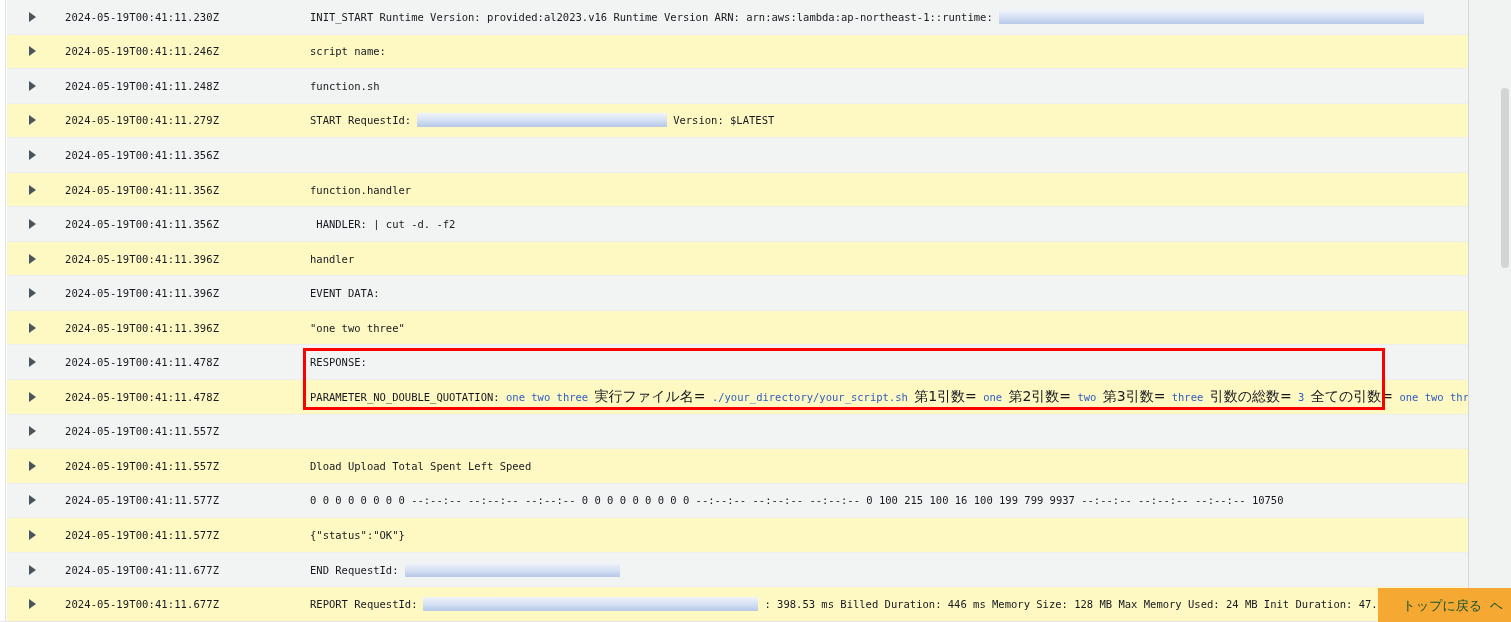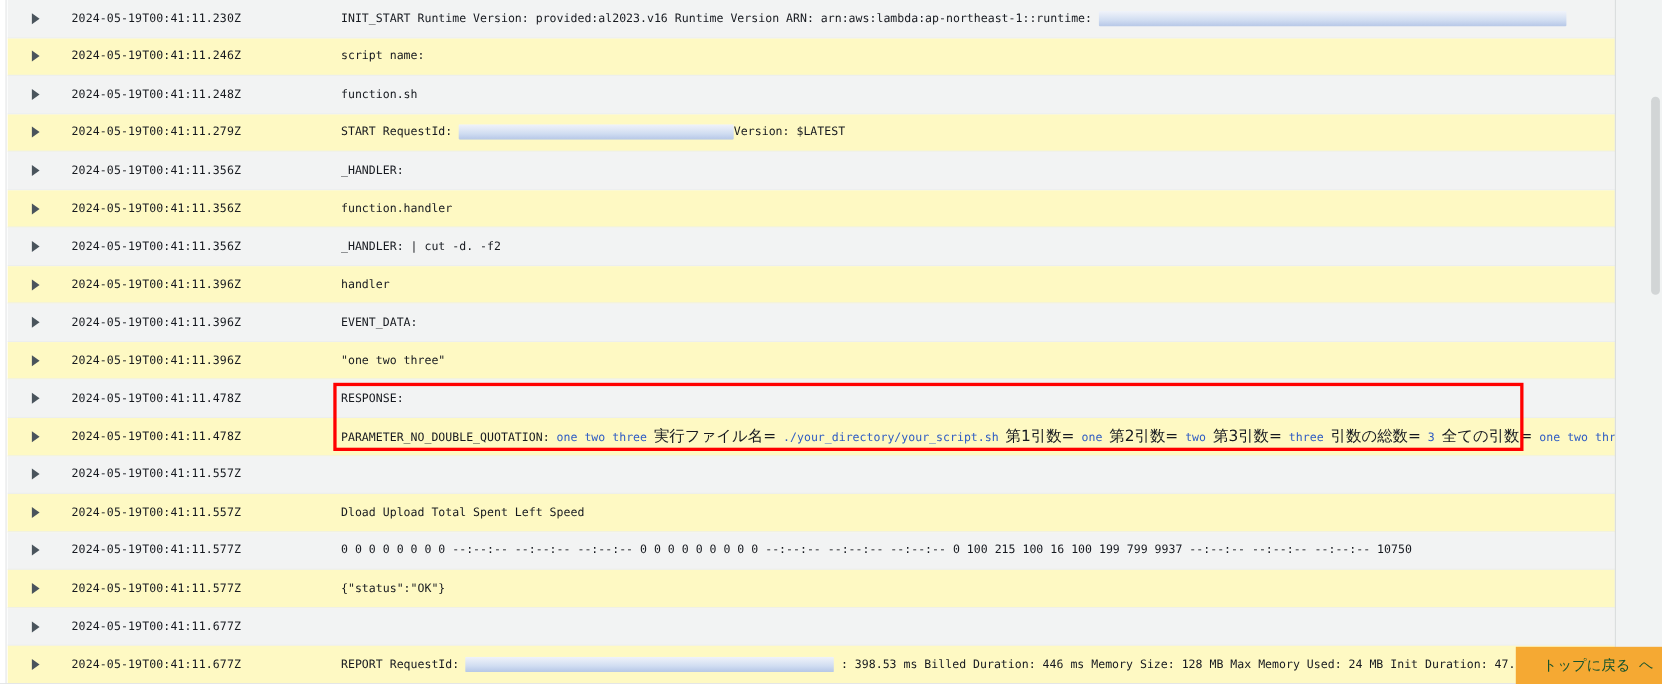"Version: $LATEST" span.msg-text { margin-left: none -> 6px }
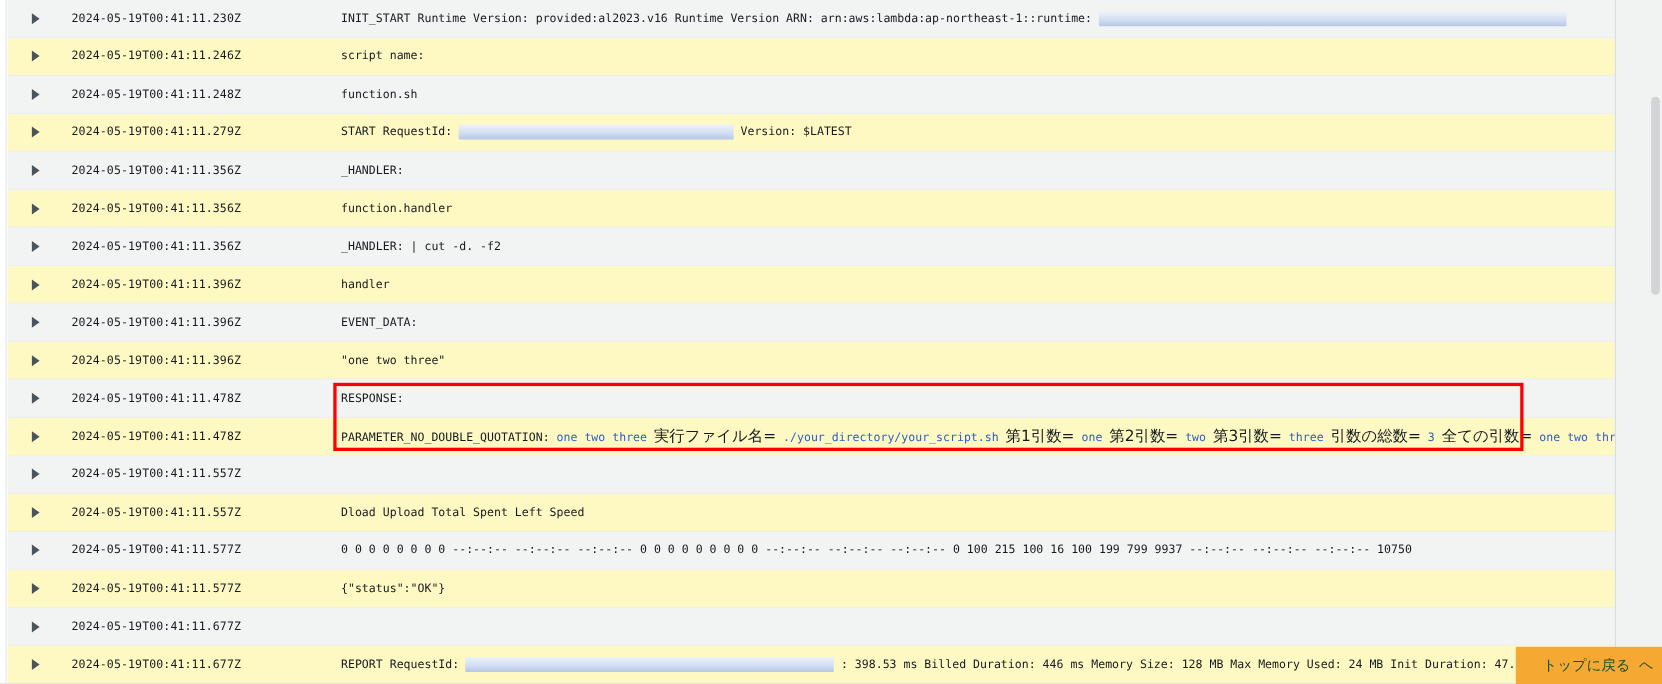"_HANDLER:" div.cell-msg { html: <div> <span>_HANDLER:</span> </div> -> none }
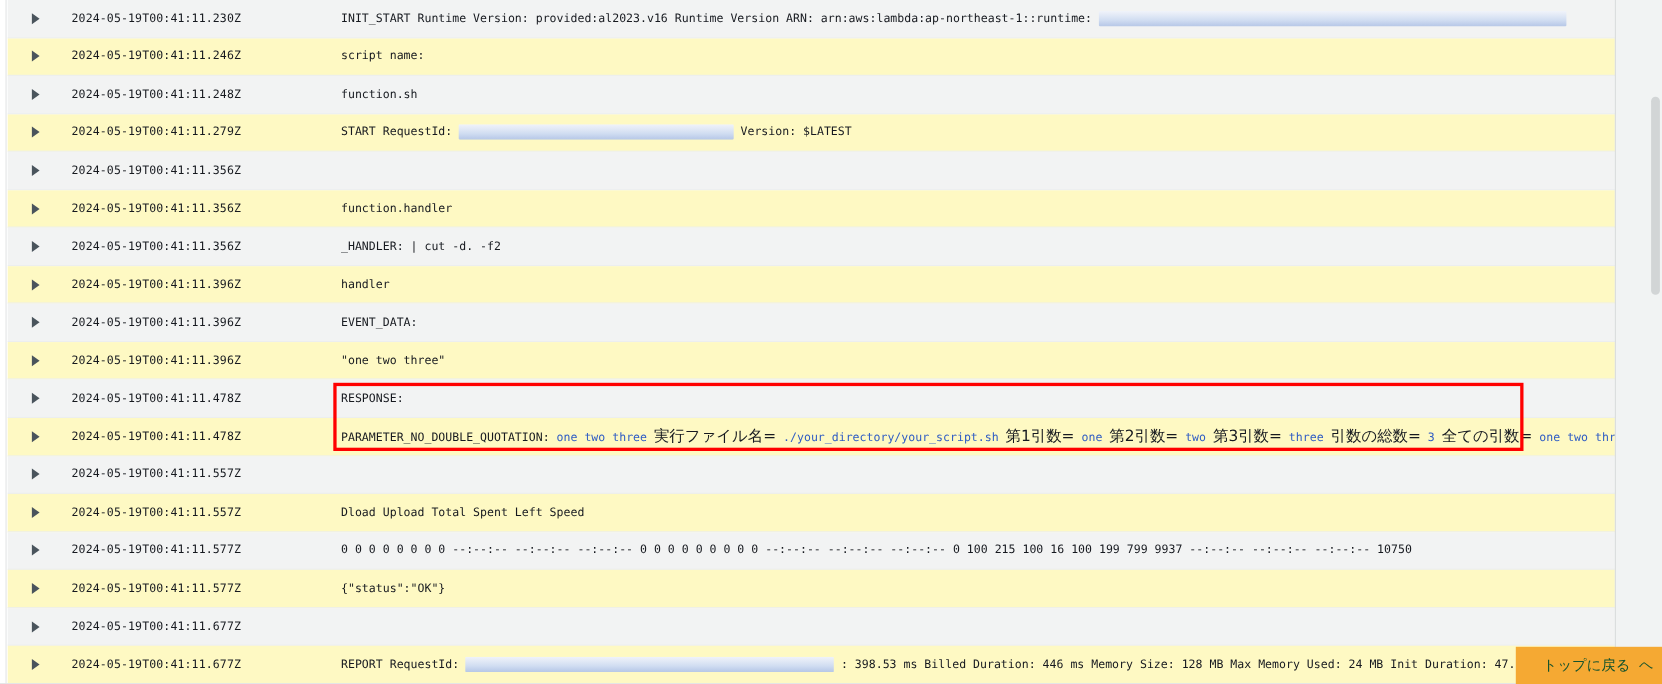"END RequestId:" div.cell-msg { html: none -> <div> <span>END RequestId:</span> <span></span> </div> }
